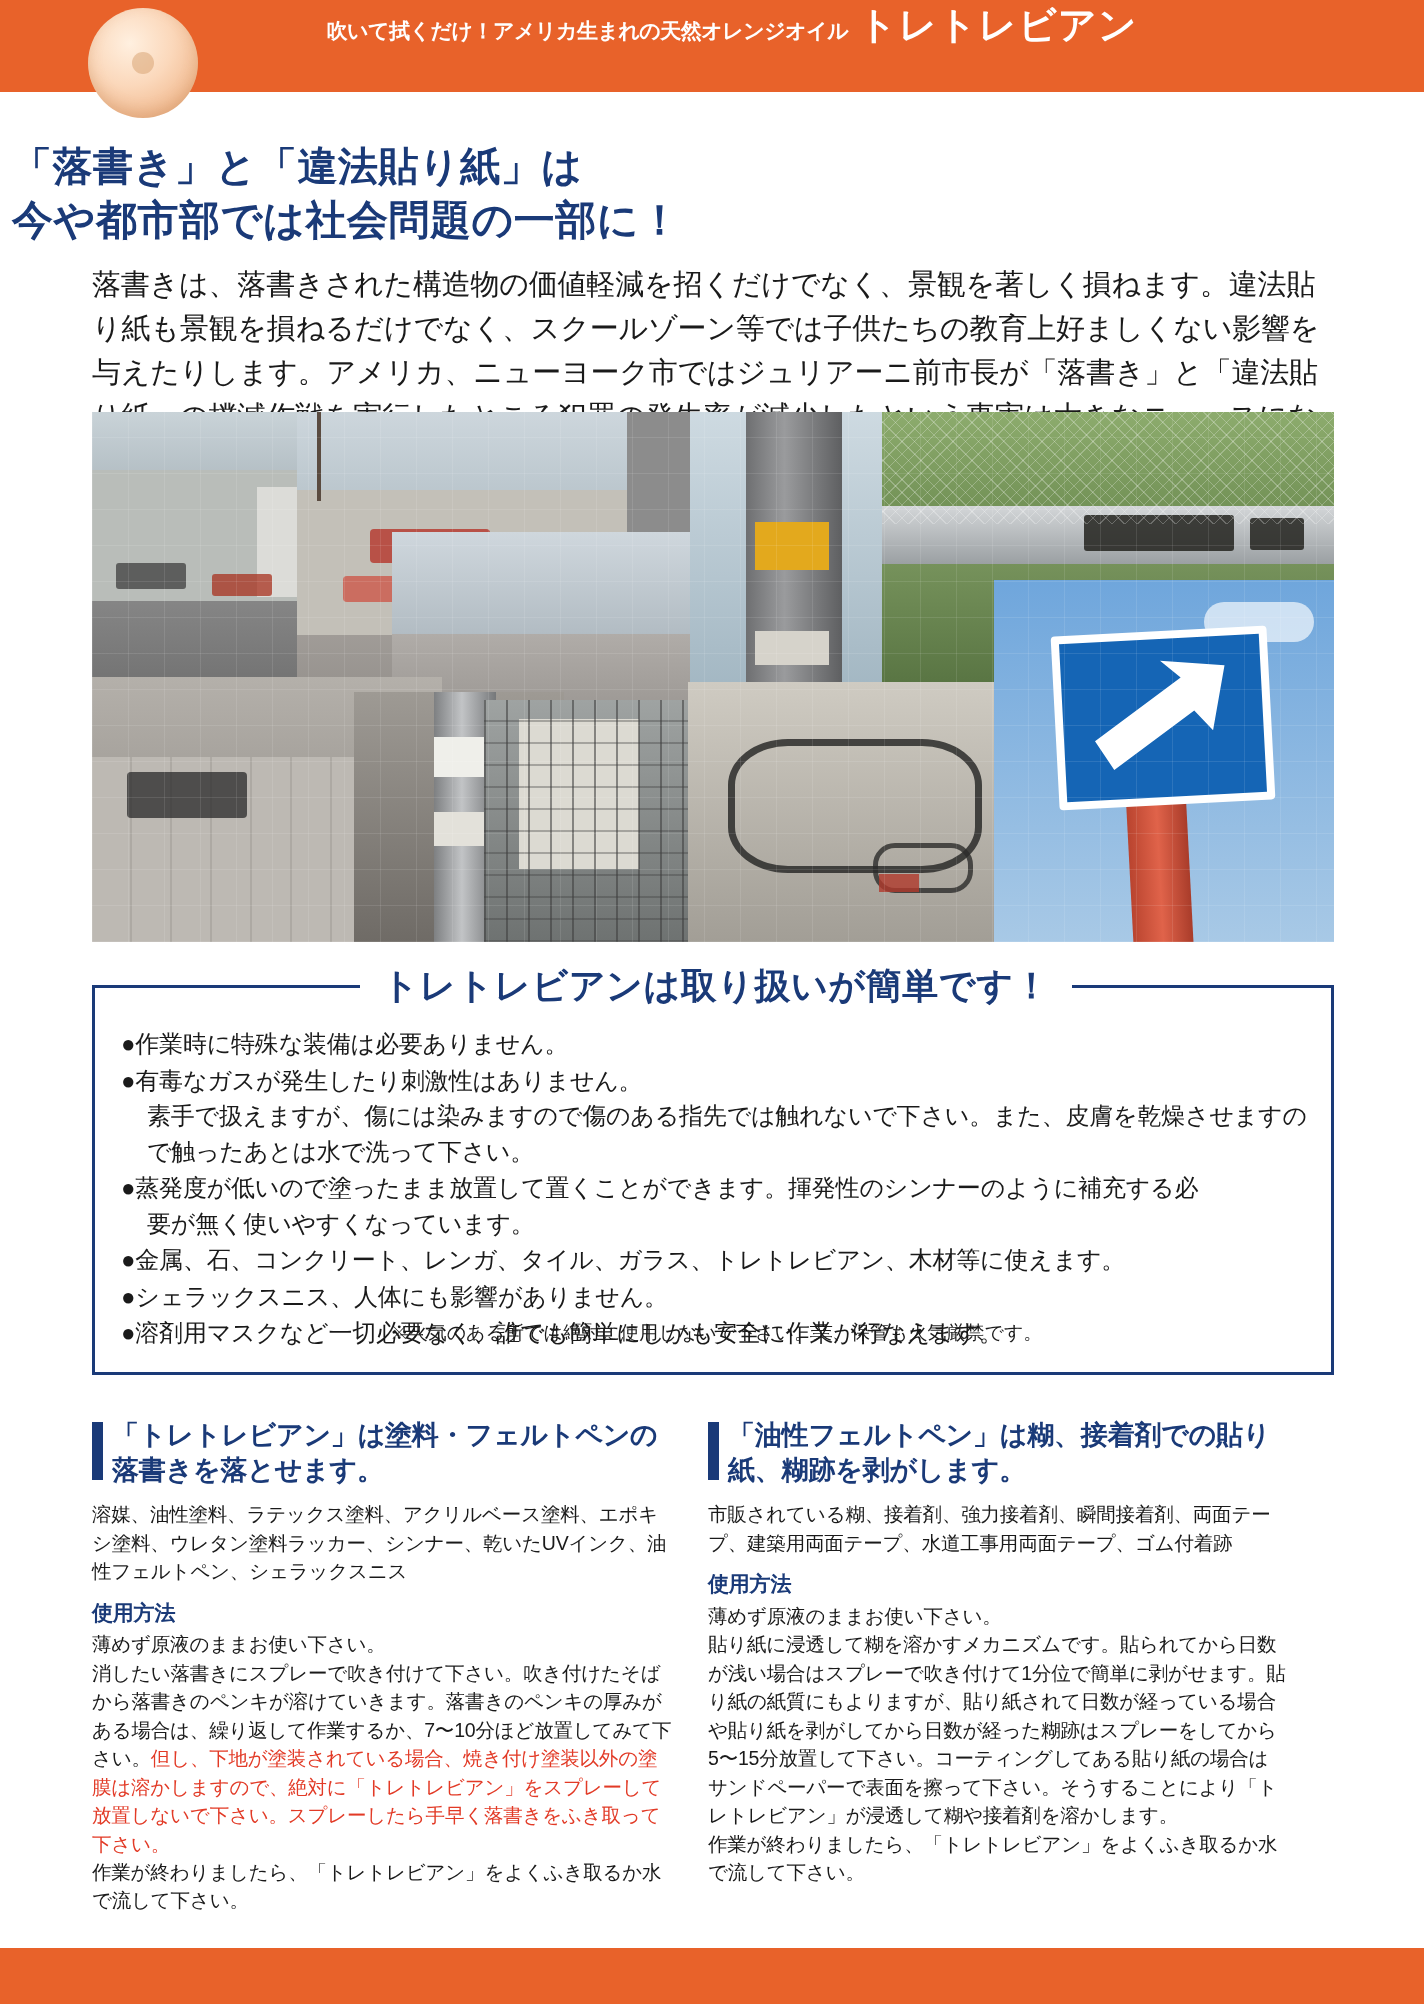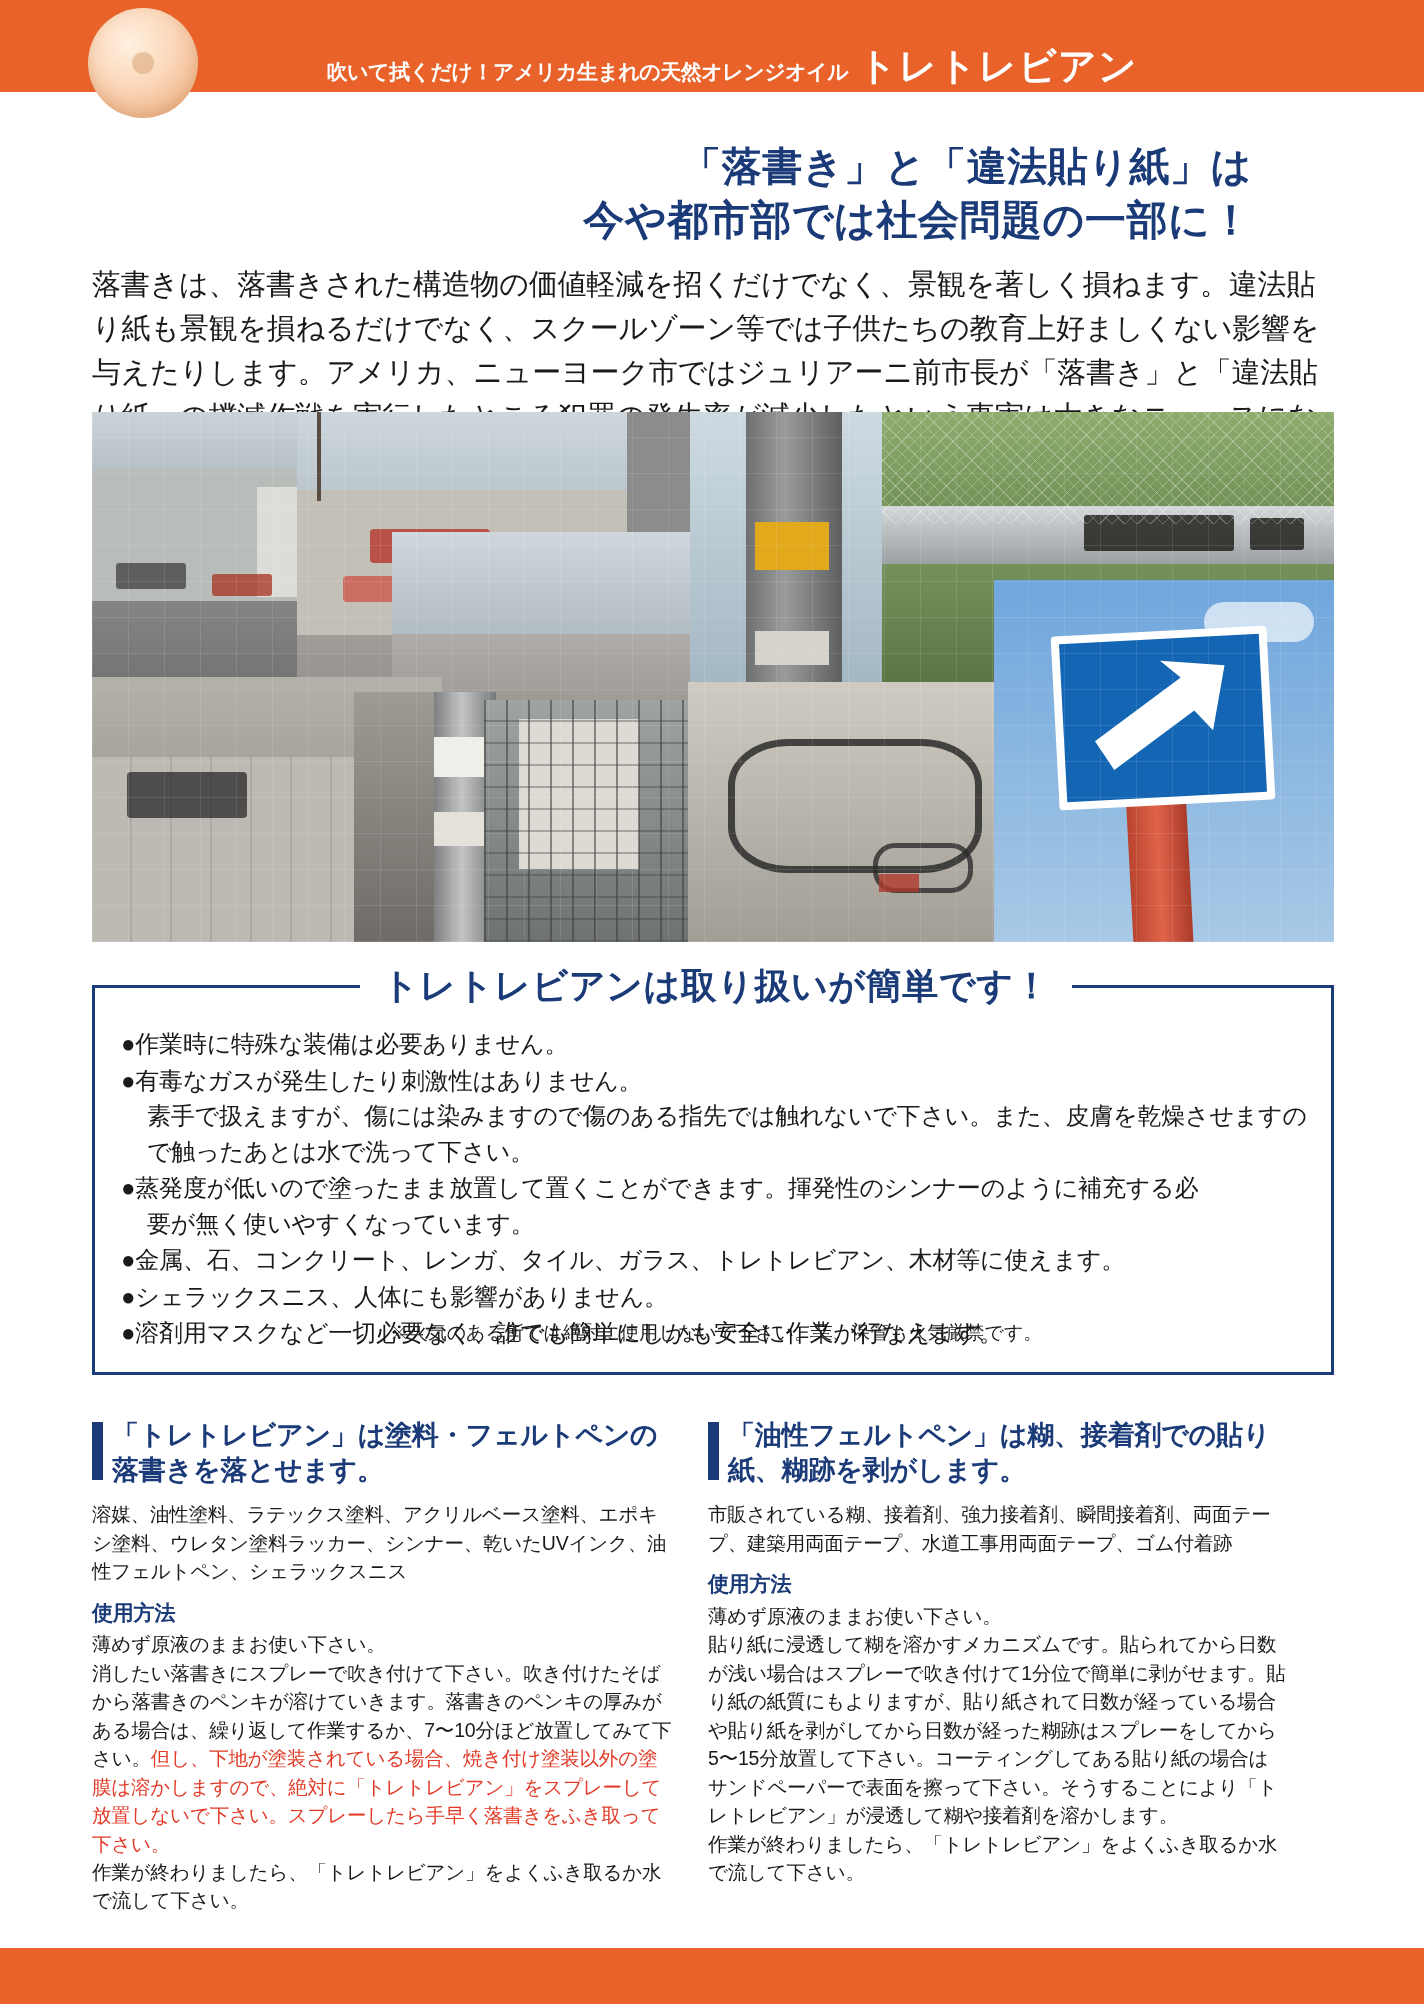"吹いて拭くだけ！アメリカ生まれの天然オレンジオイル" .header-inner { align-items: flex-end -> flex-start }
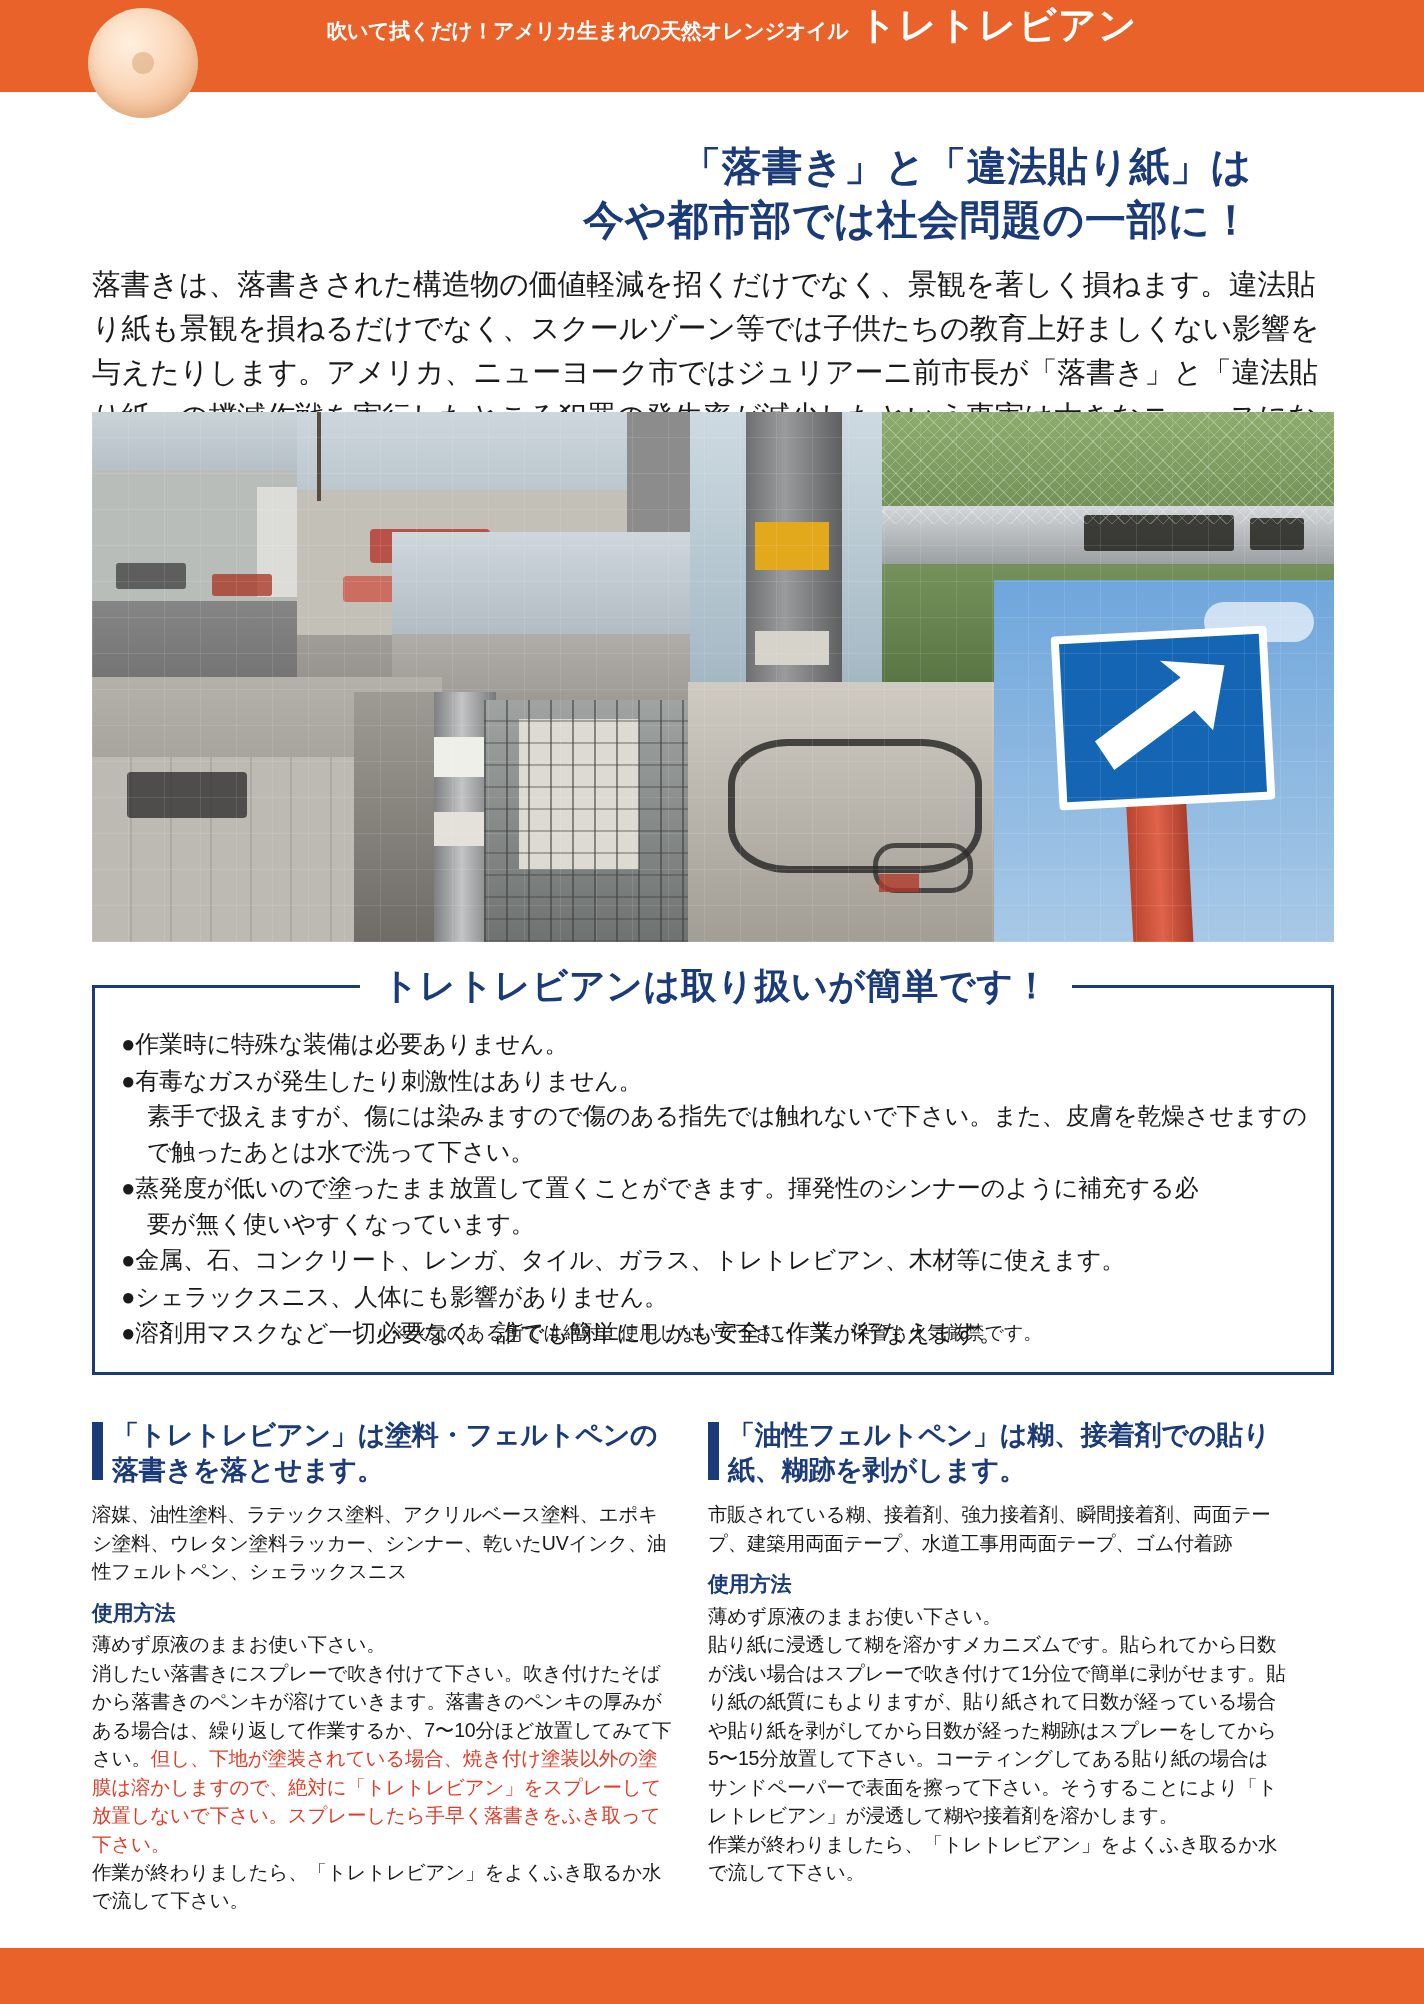"「落書き」と「違法貼り紙」は" .main-title { left: 4px -> 12px; text-align: right -> left }
